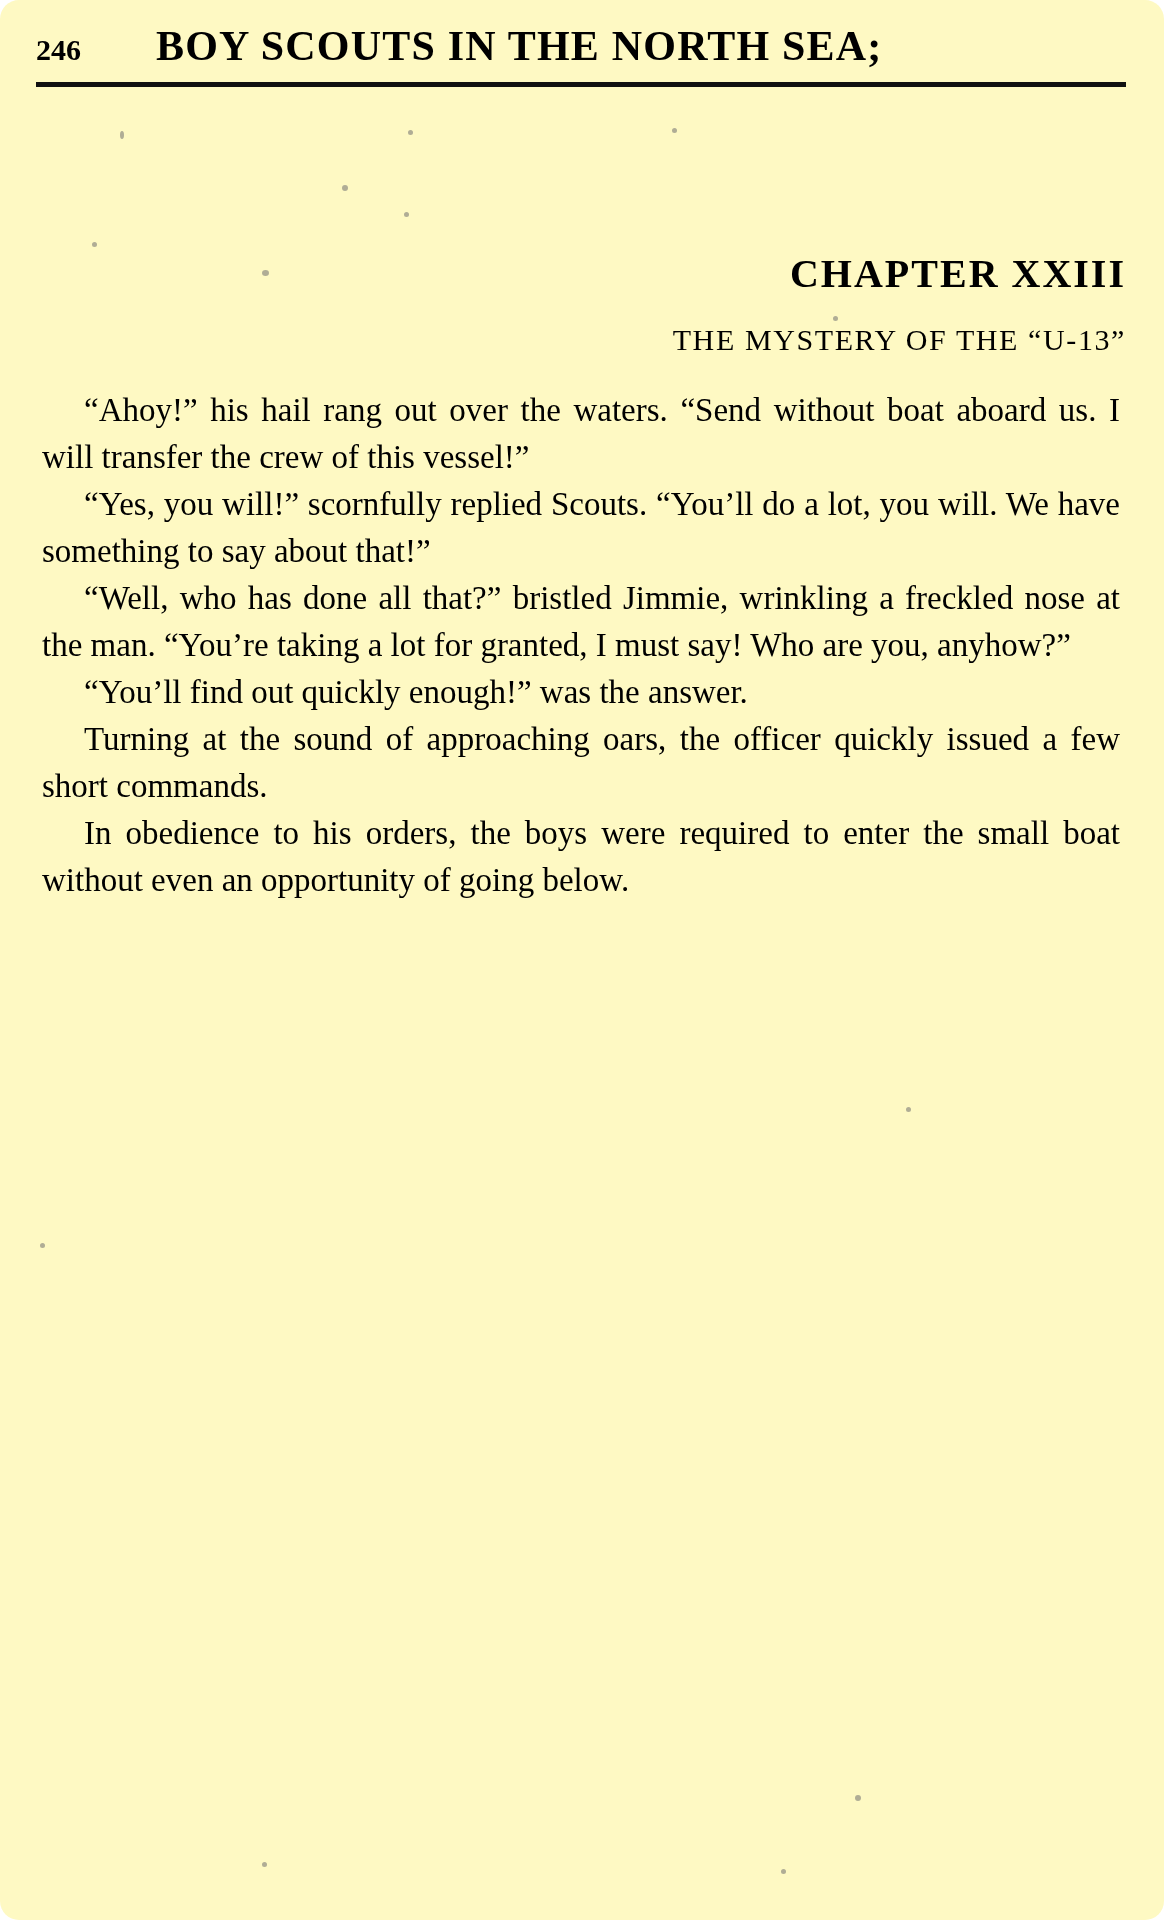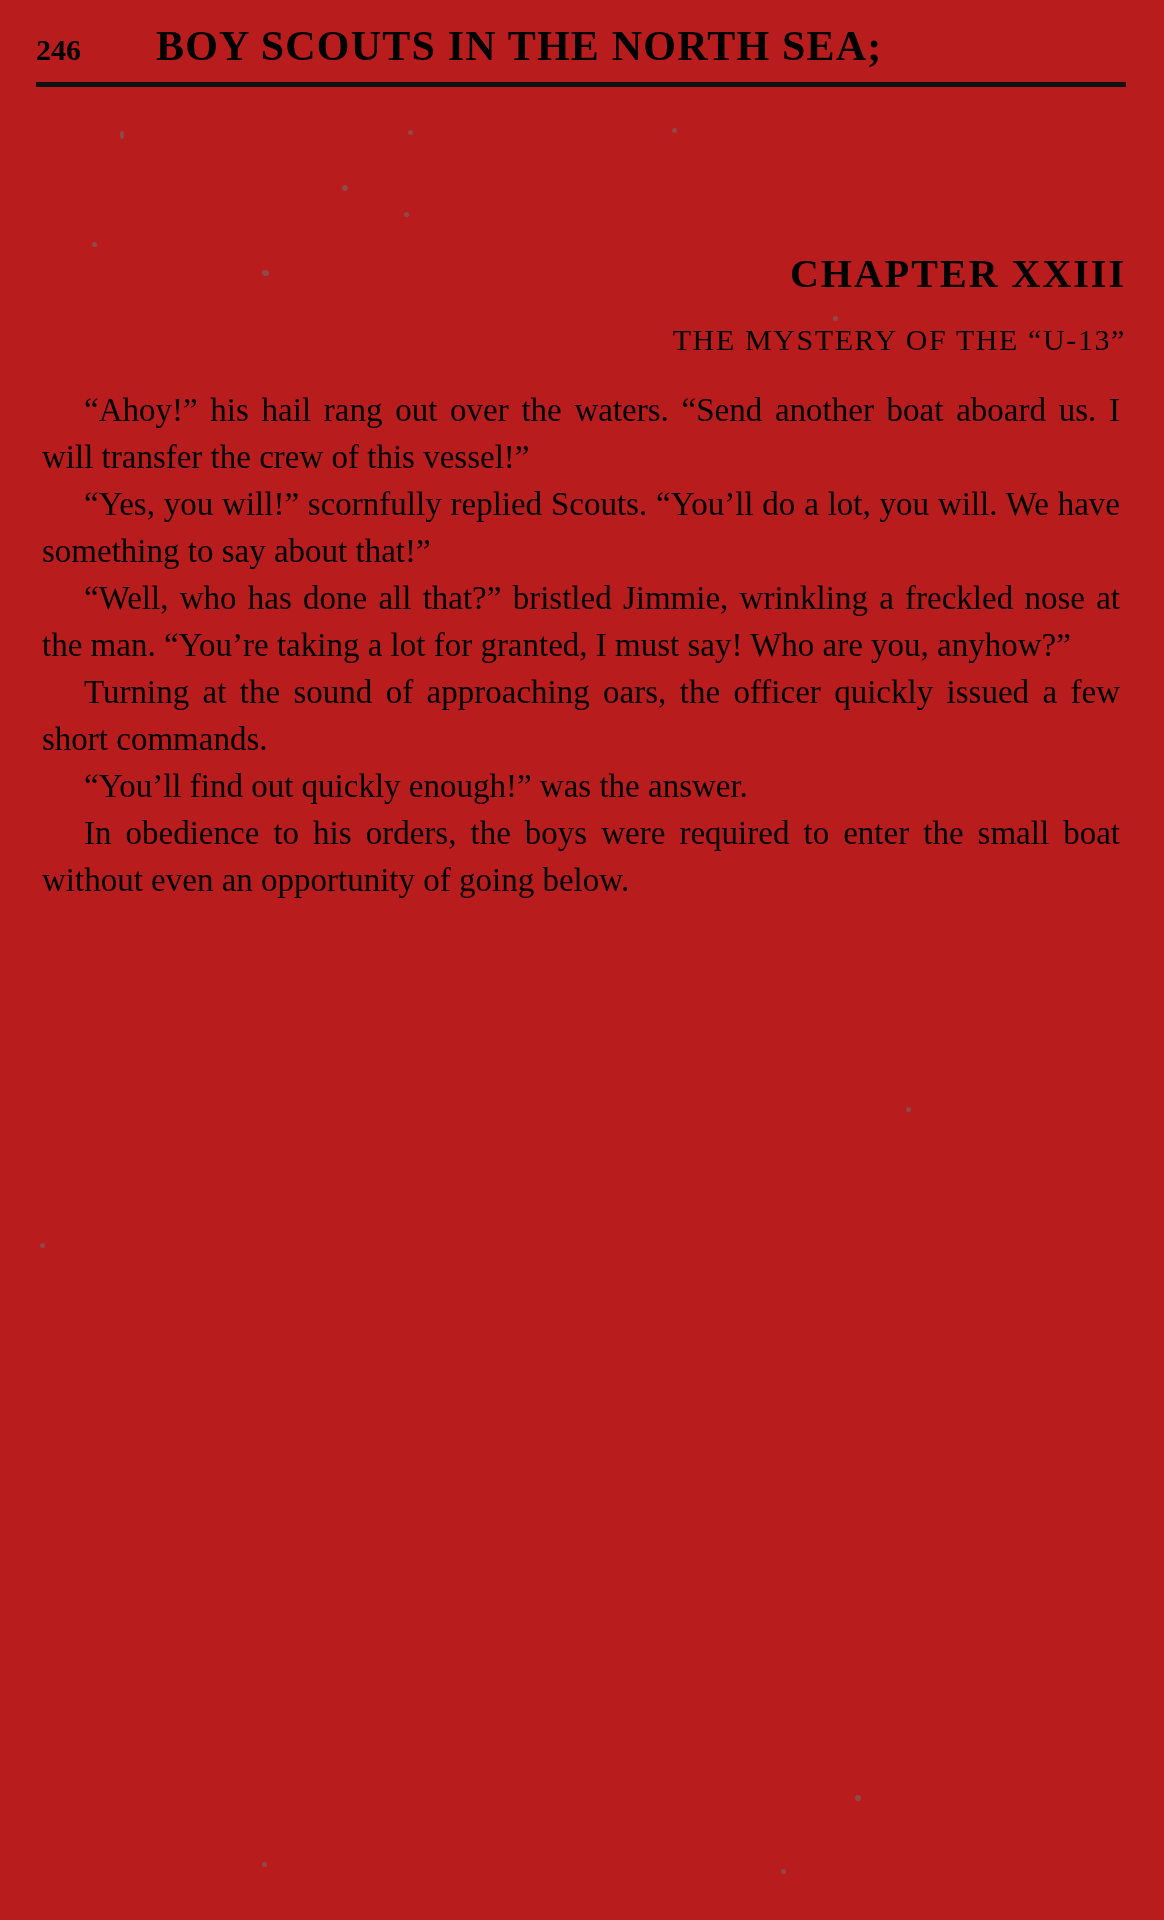"246" .page { background: #b91c1c -> #fef9c3; border-radius: none -> 19px }
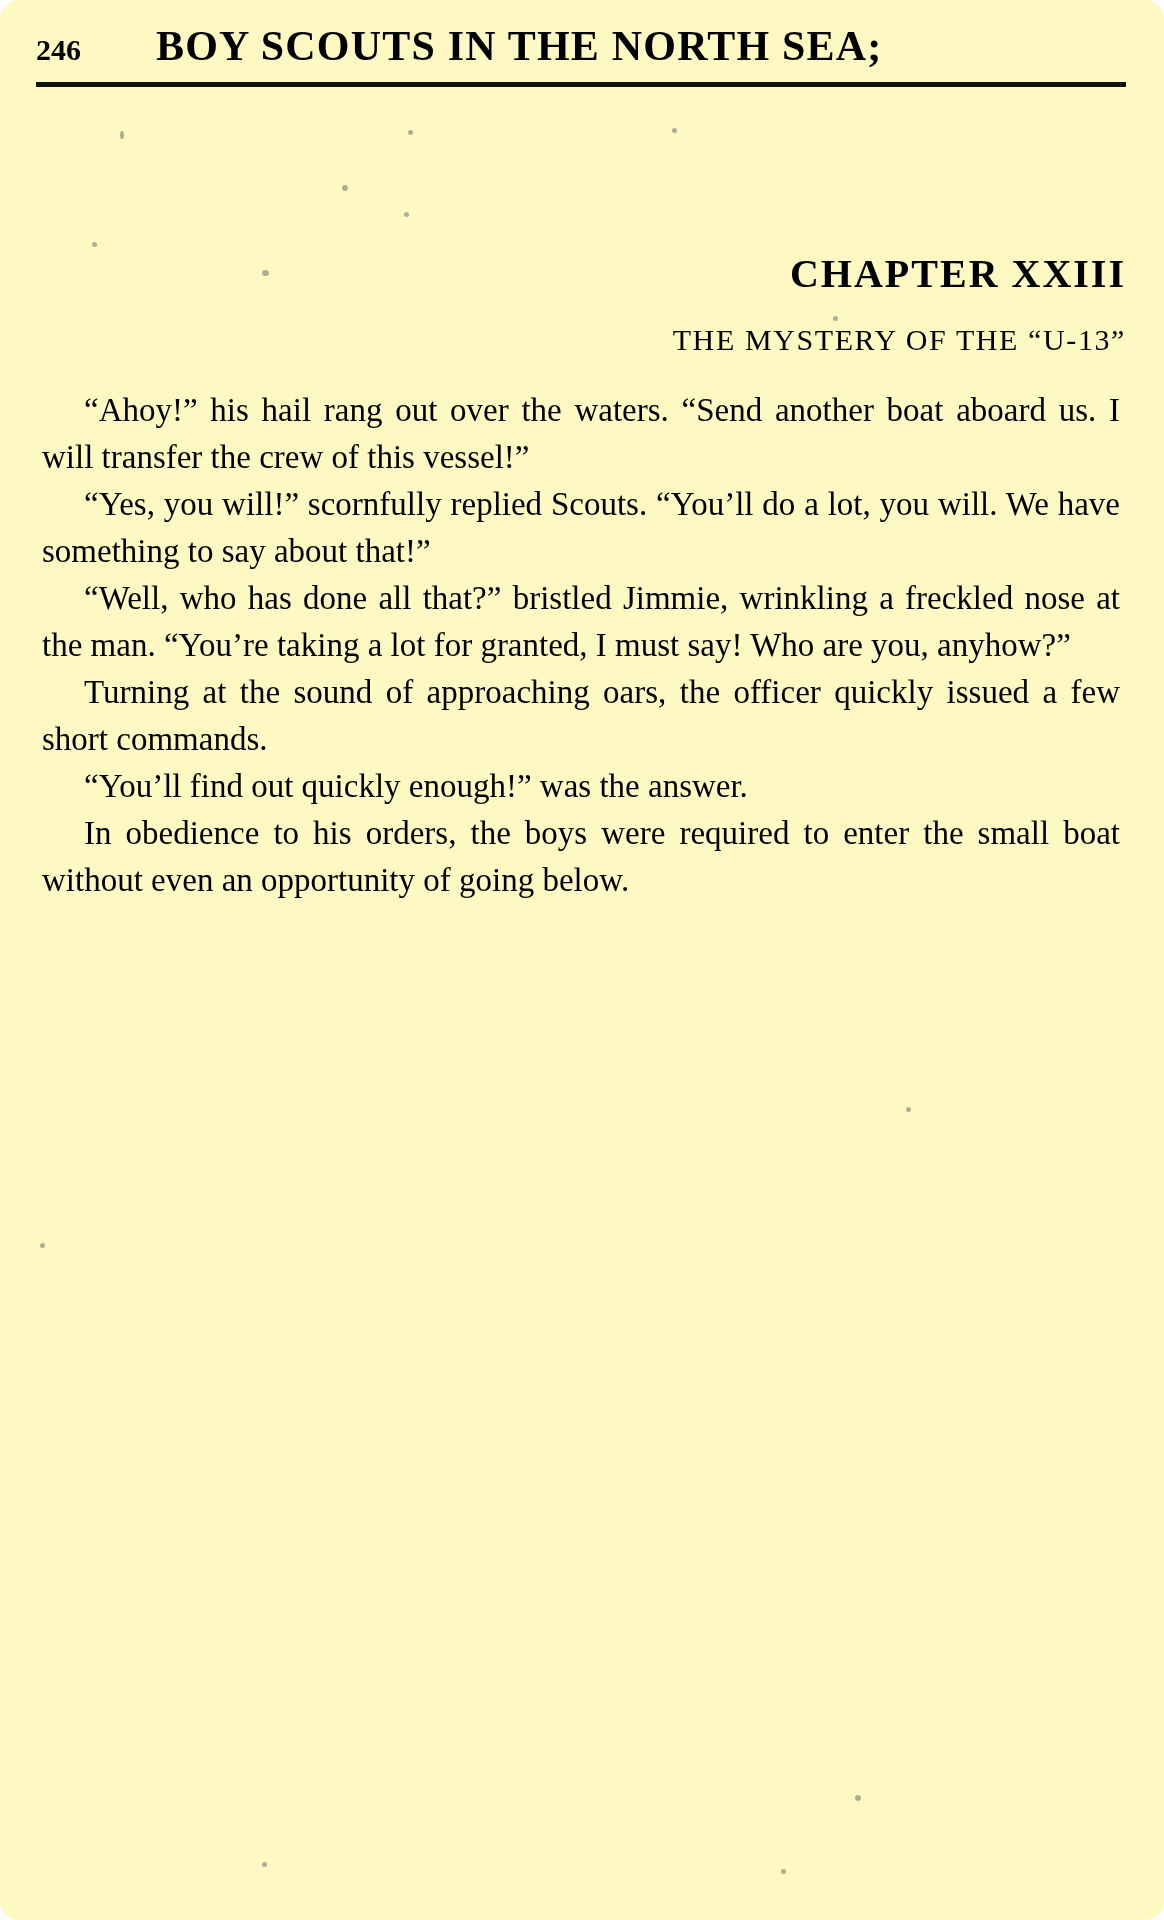"“Ahoy!” his hail rang out" p { text: another -> without }
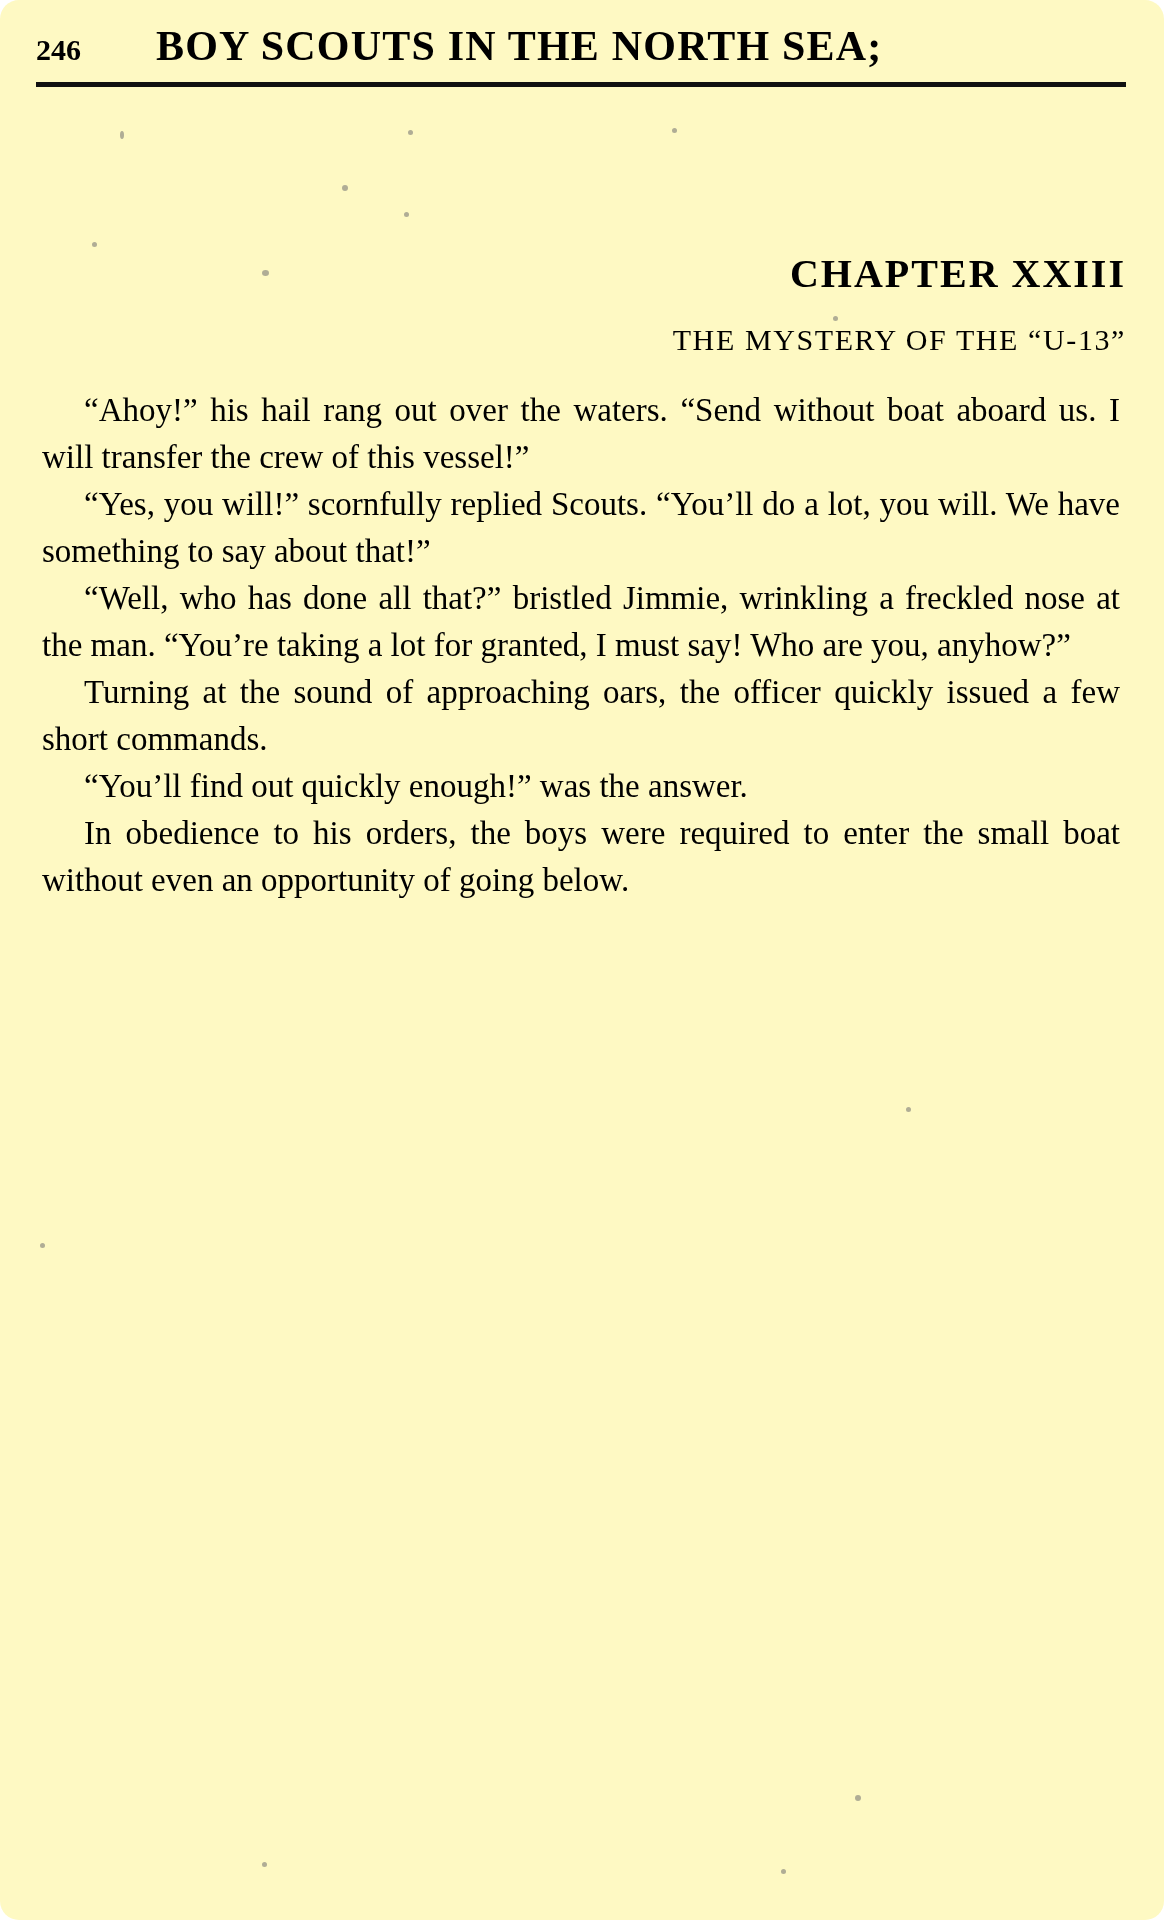"Turning at the sound of" p { order: before "“You’ll find out quickly enough!”" -> after "“You’ll find out quickly enough!”" }
